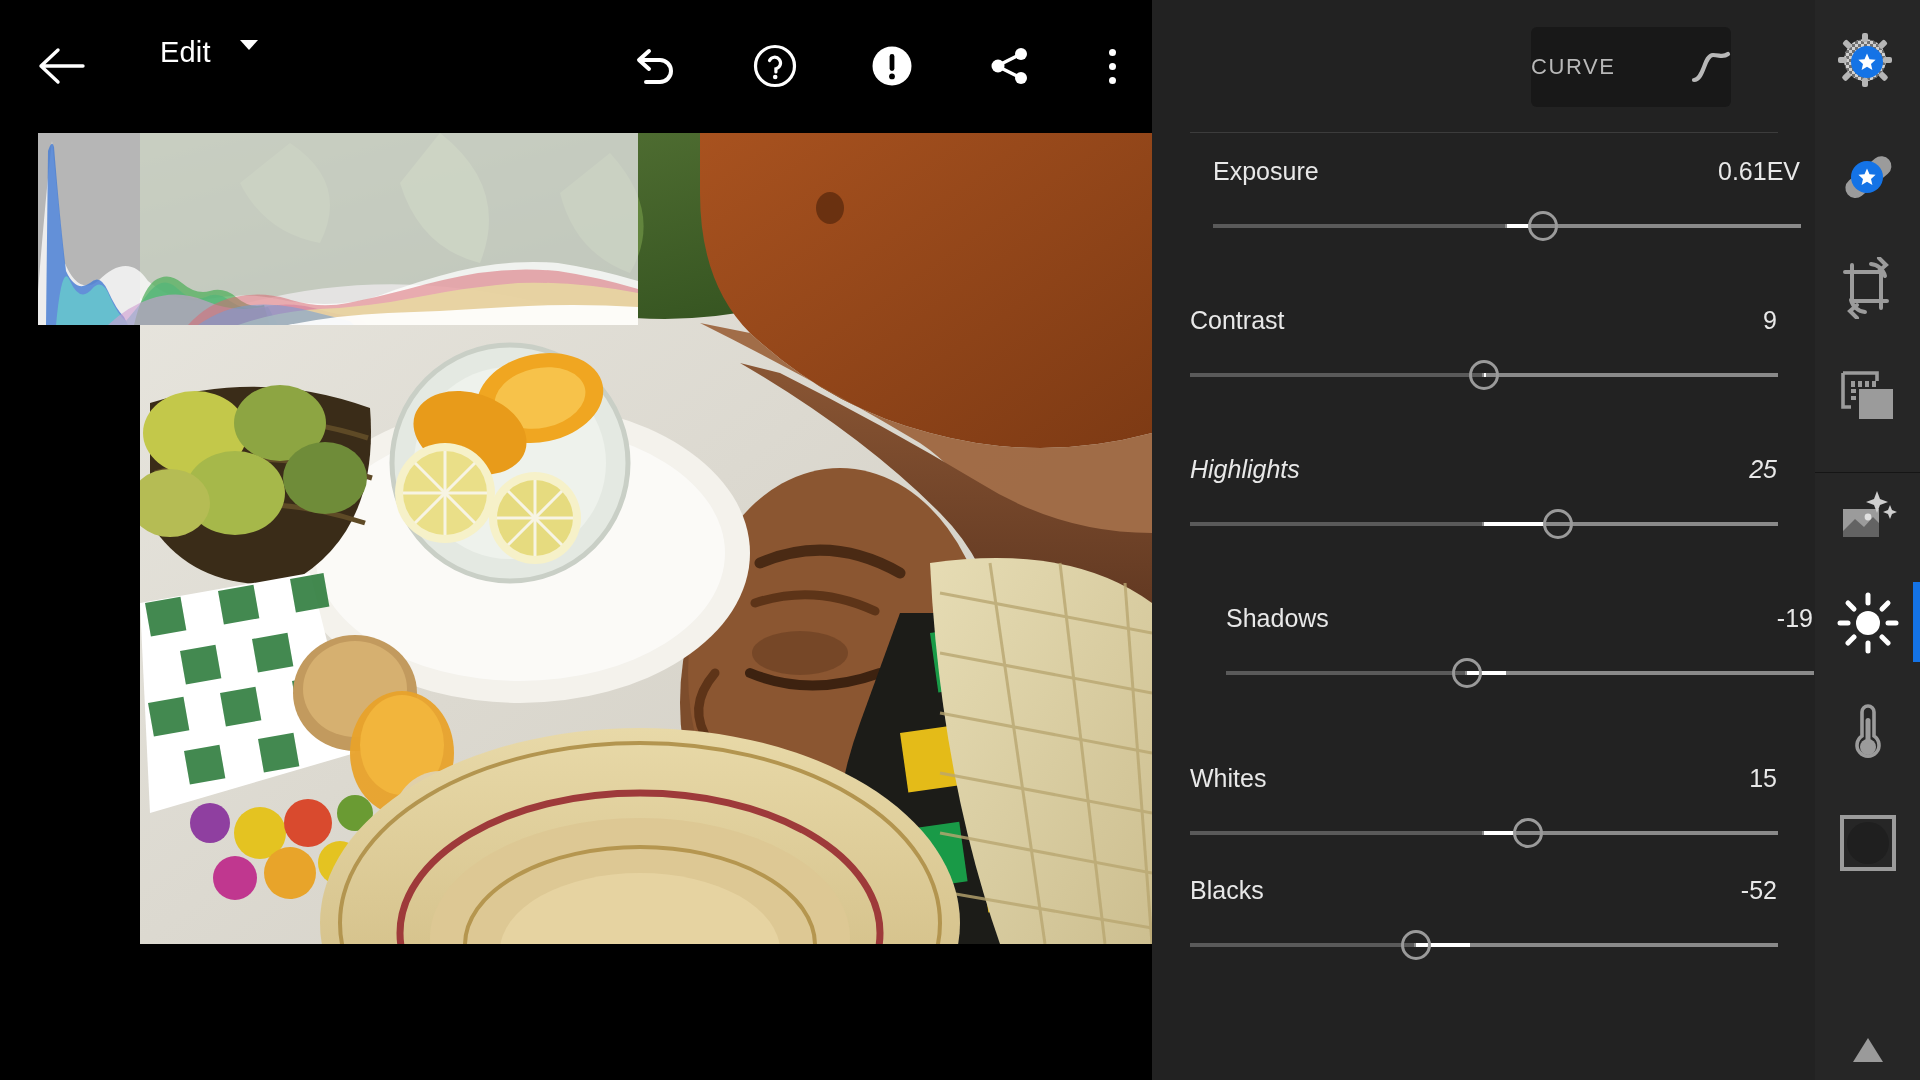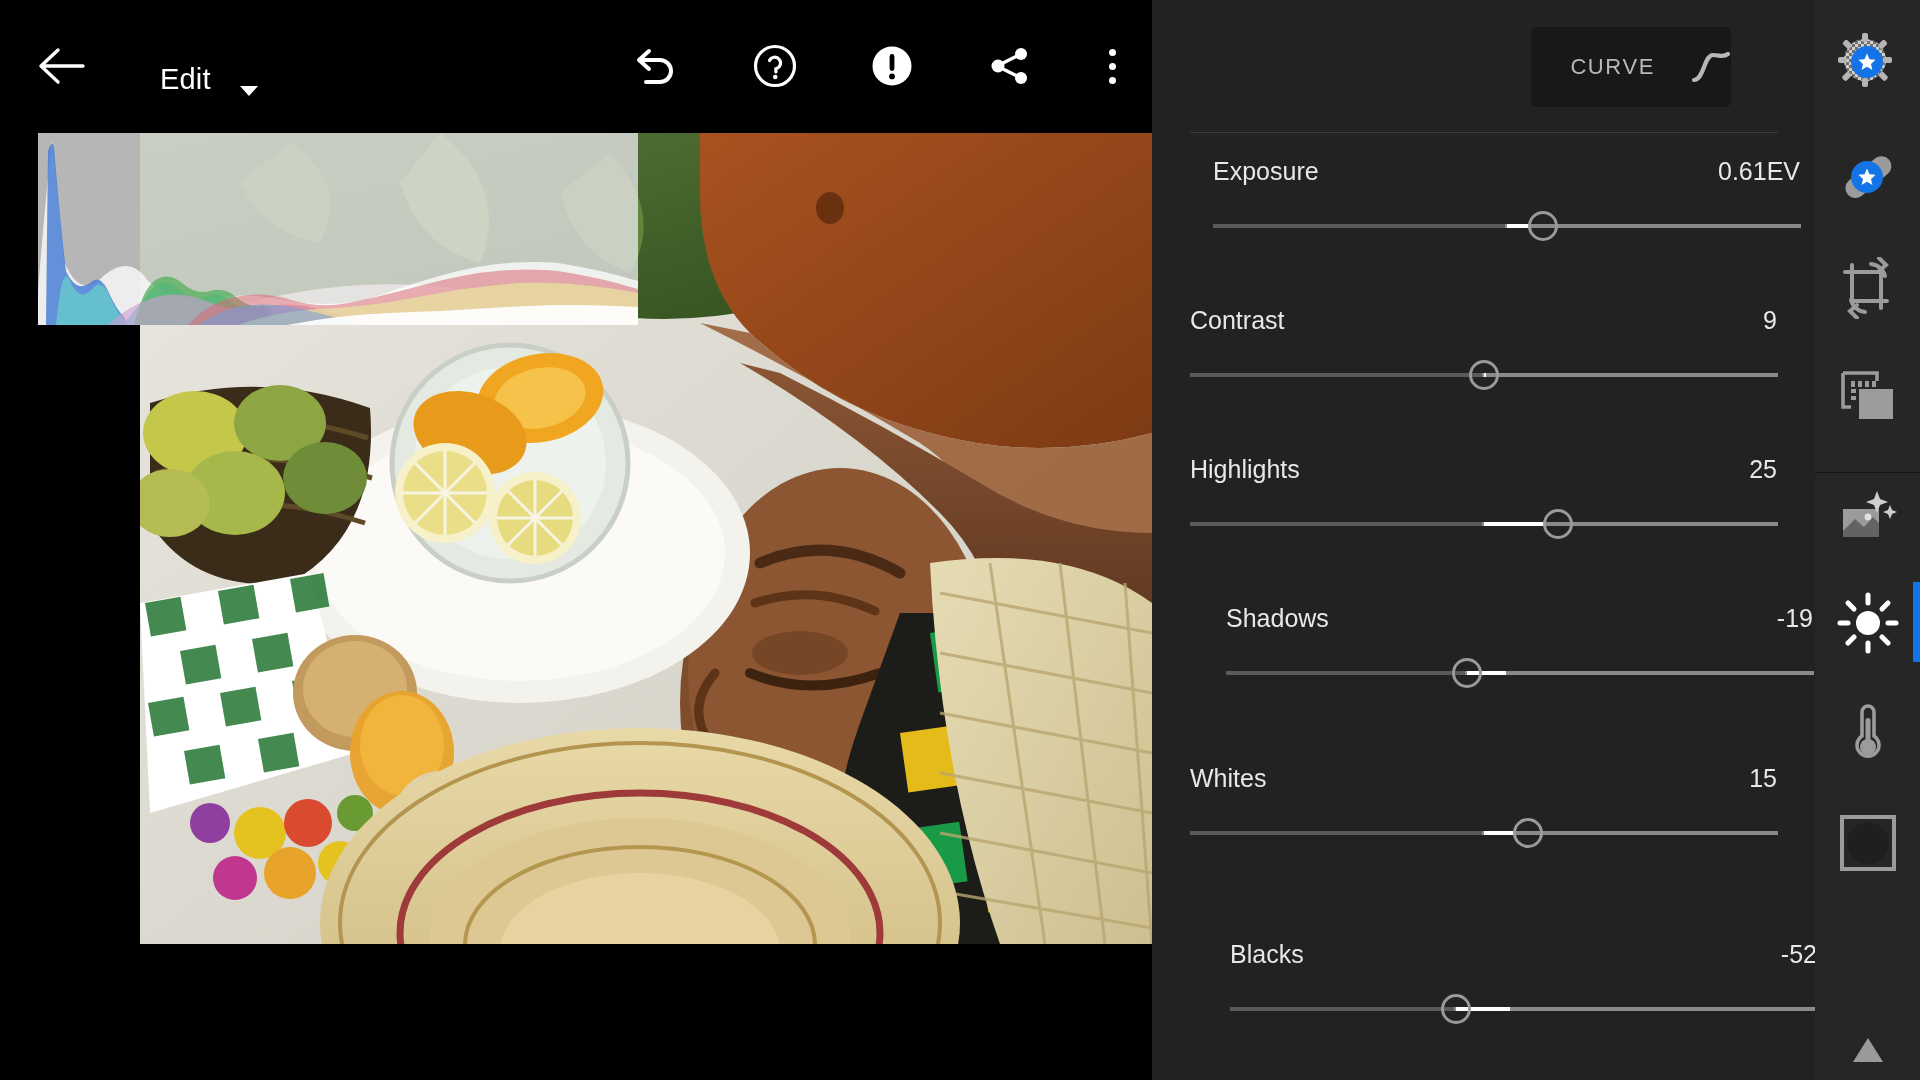"Edit" .title-wrap { align-items: flex-end -> flex-start }
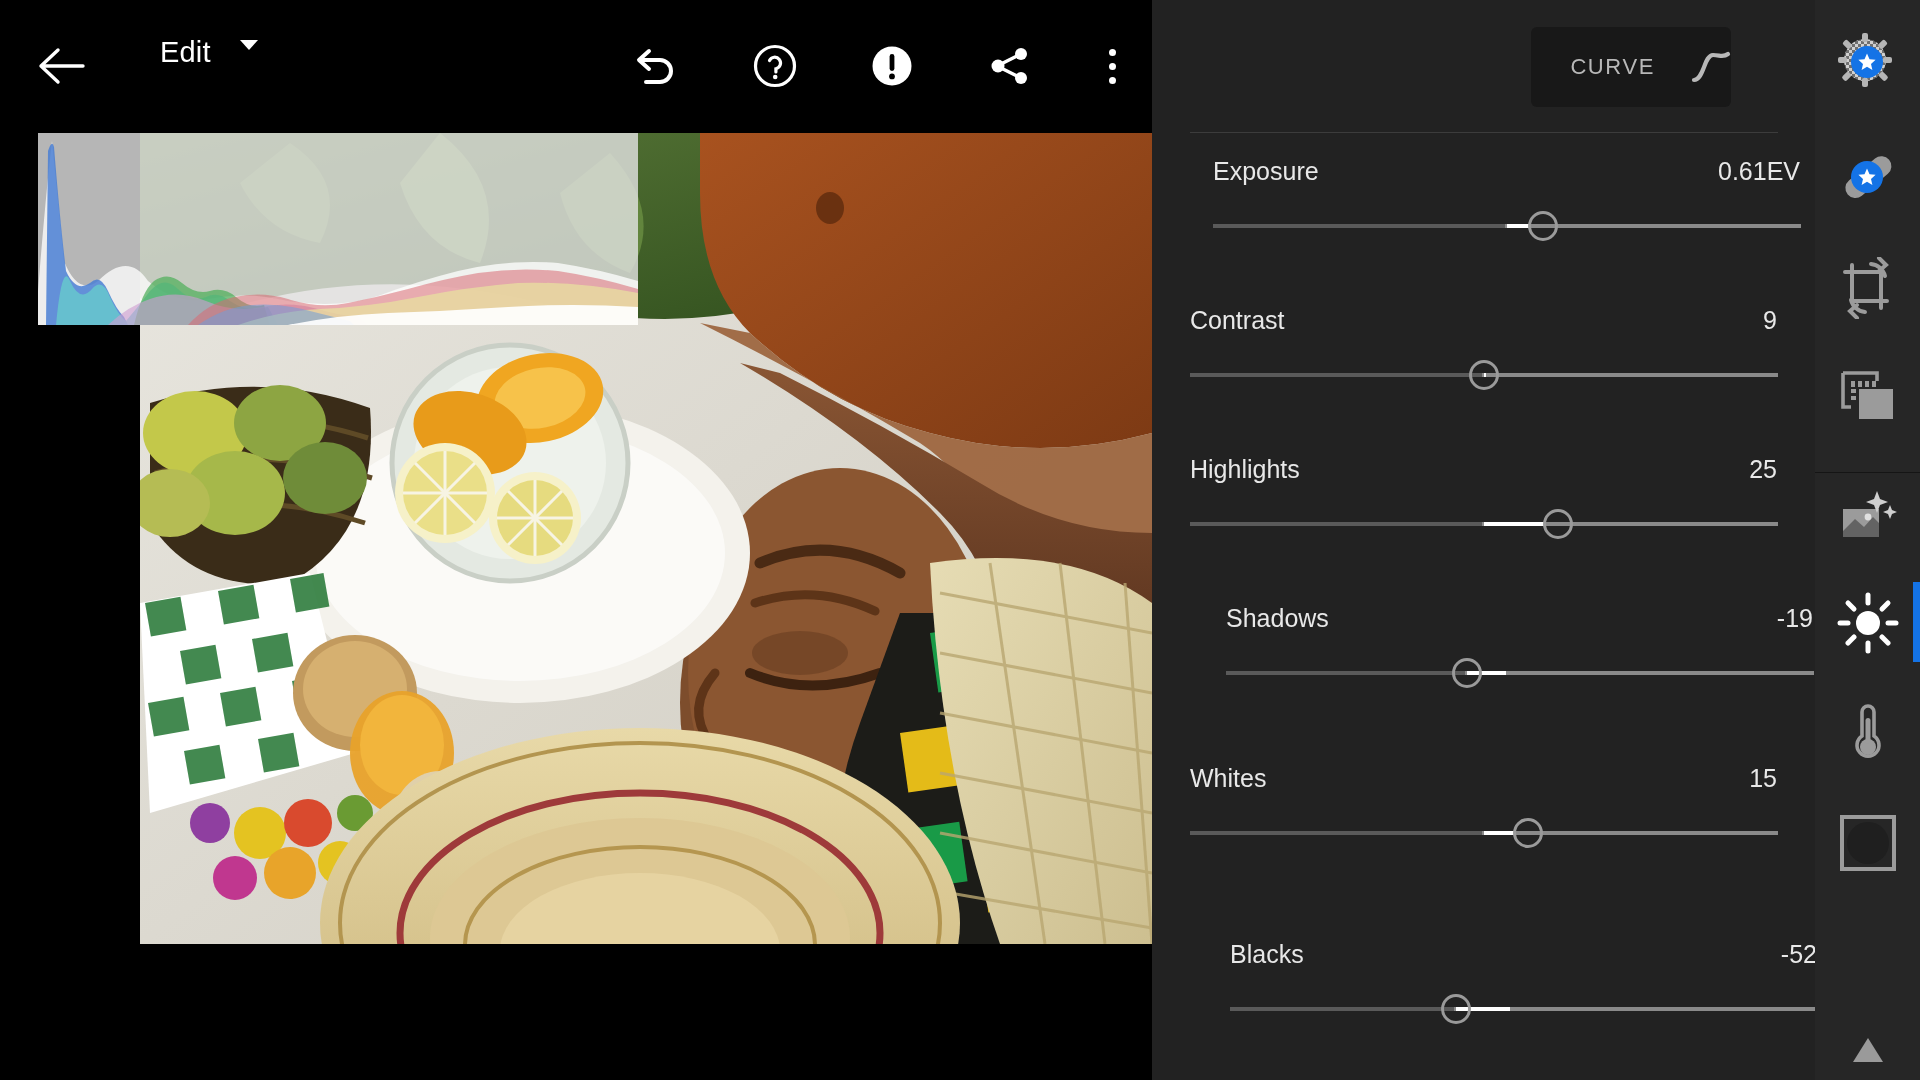"CURVE" .curve-btn { justify-content: flex-end -> space-between }
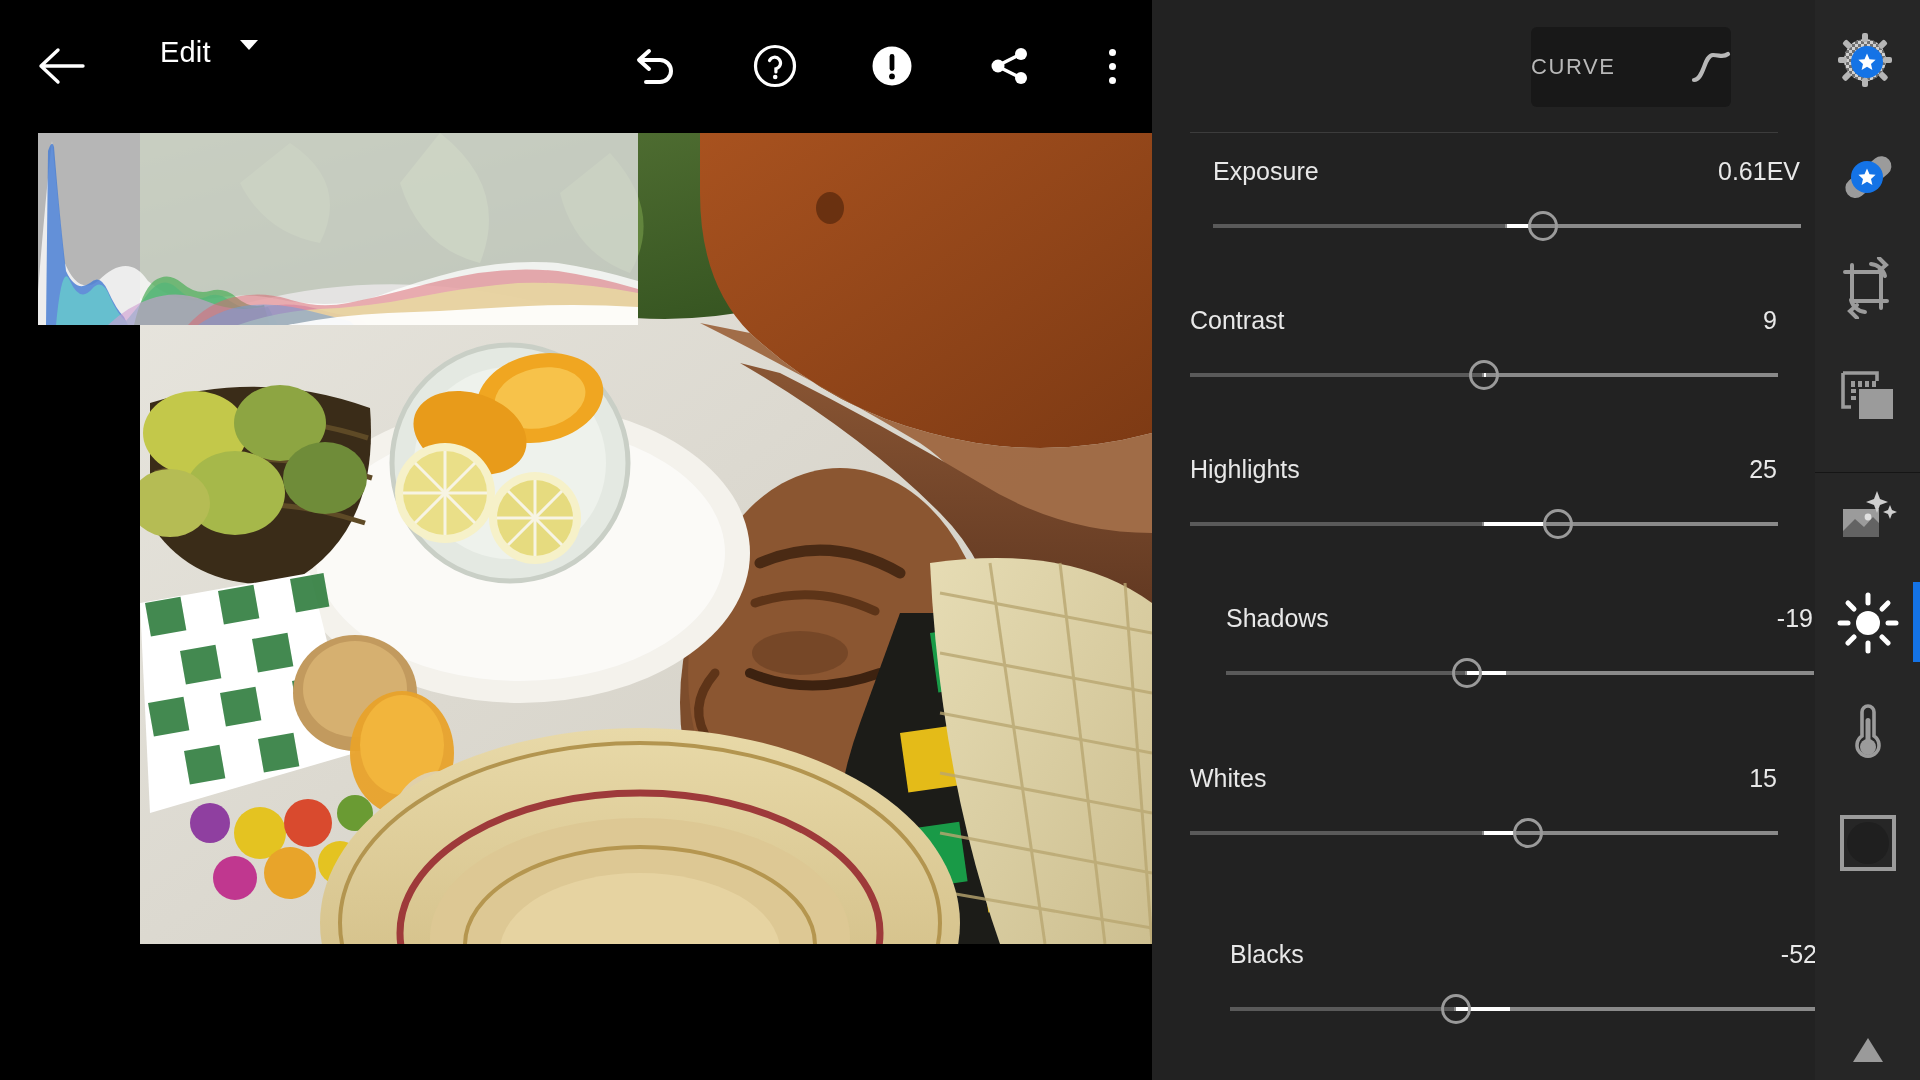"Highlights" div.slider-row { font-style: none -> italic }
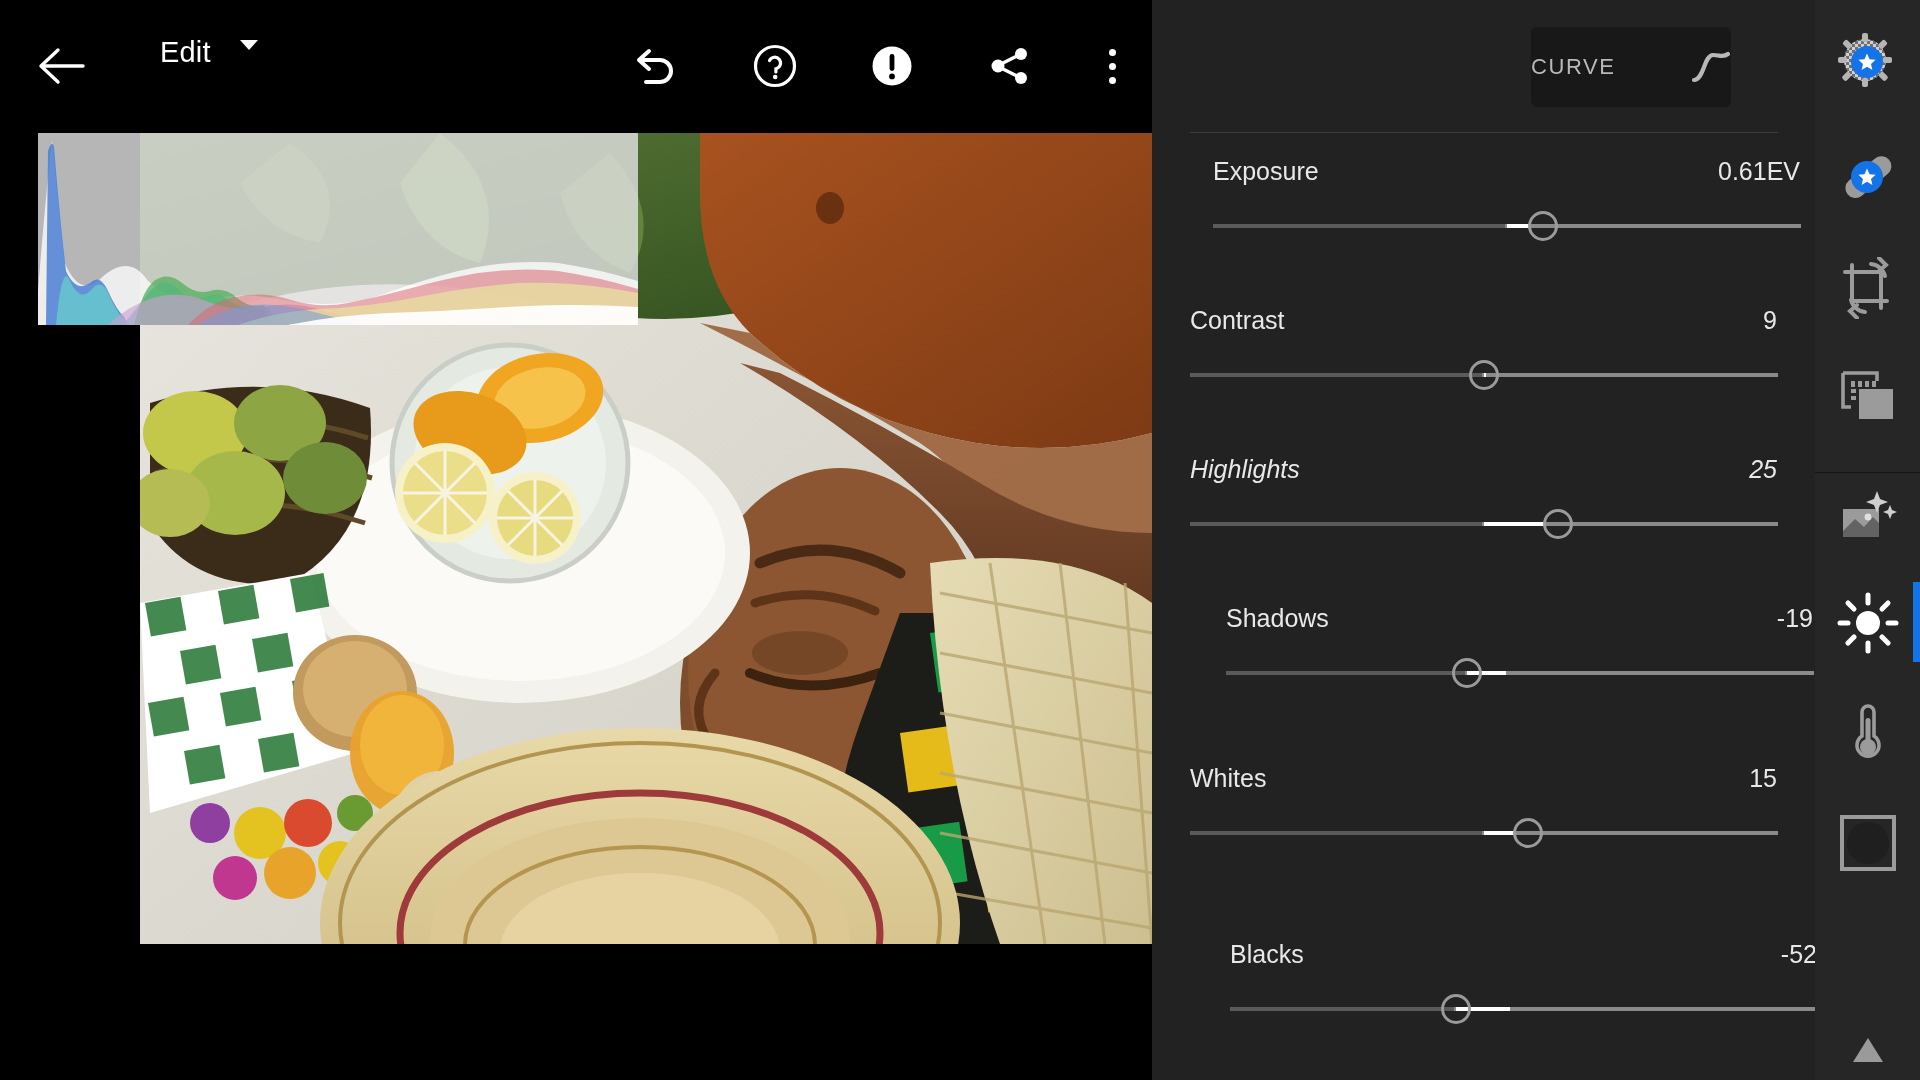"Blacks" div.slider-row { margin-left: 40px -> none; top: 783px -> 719px }
